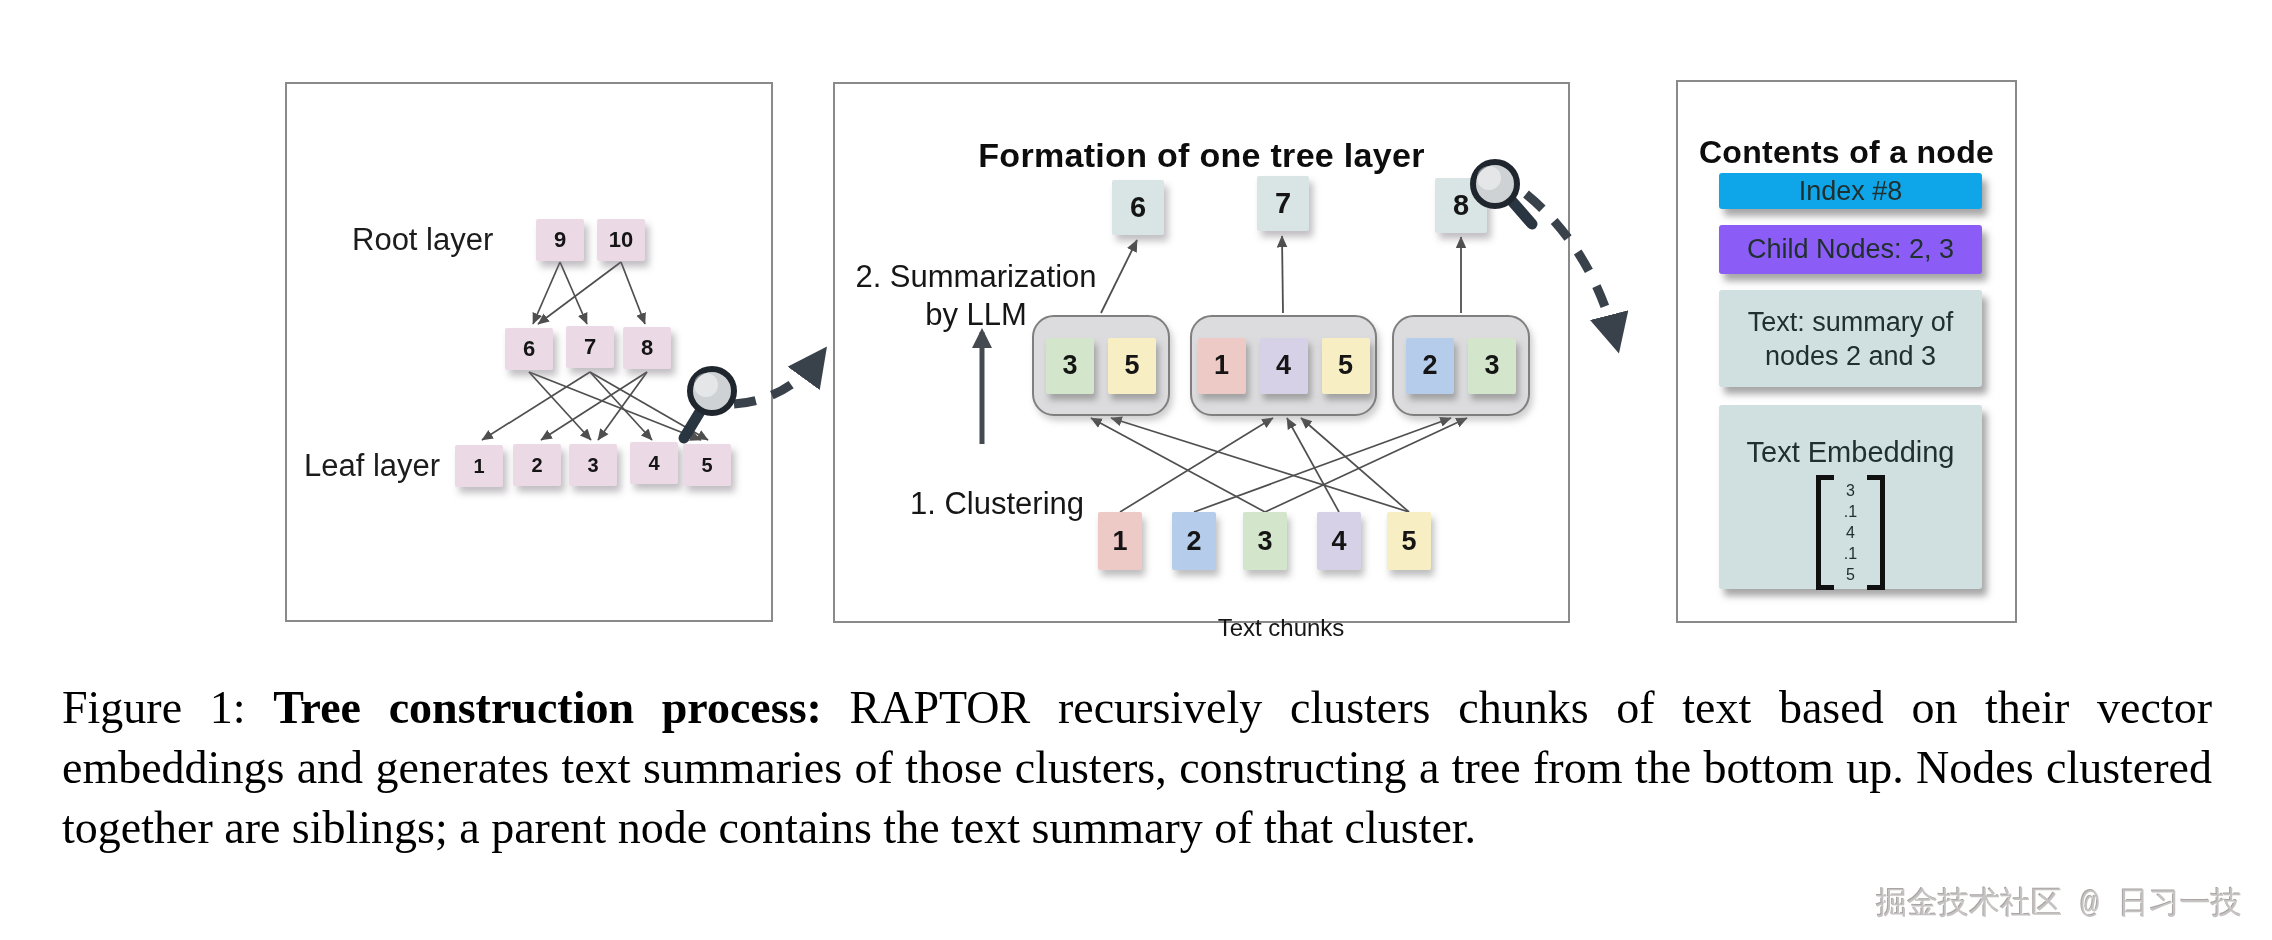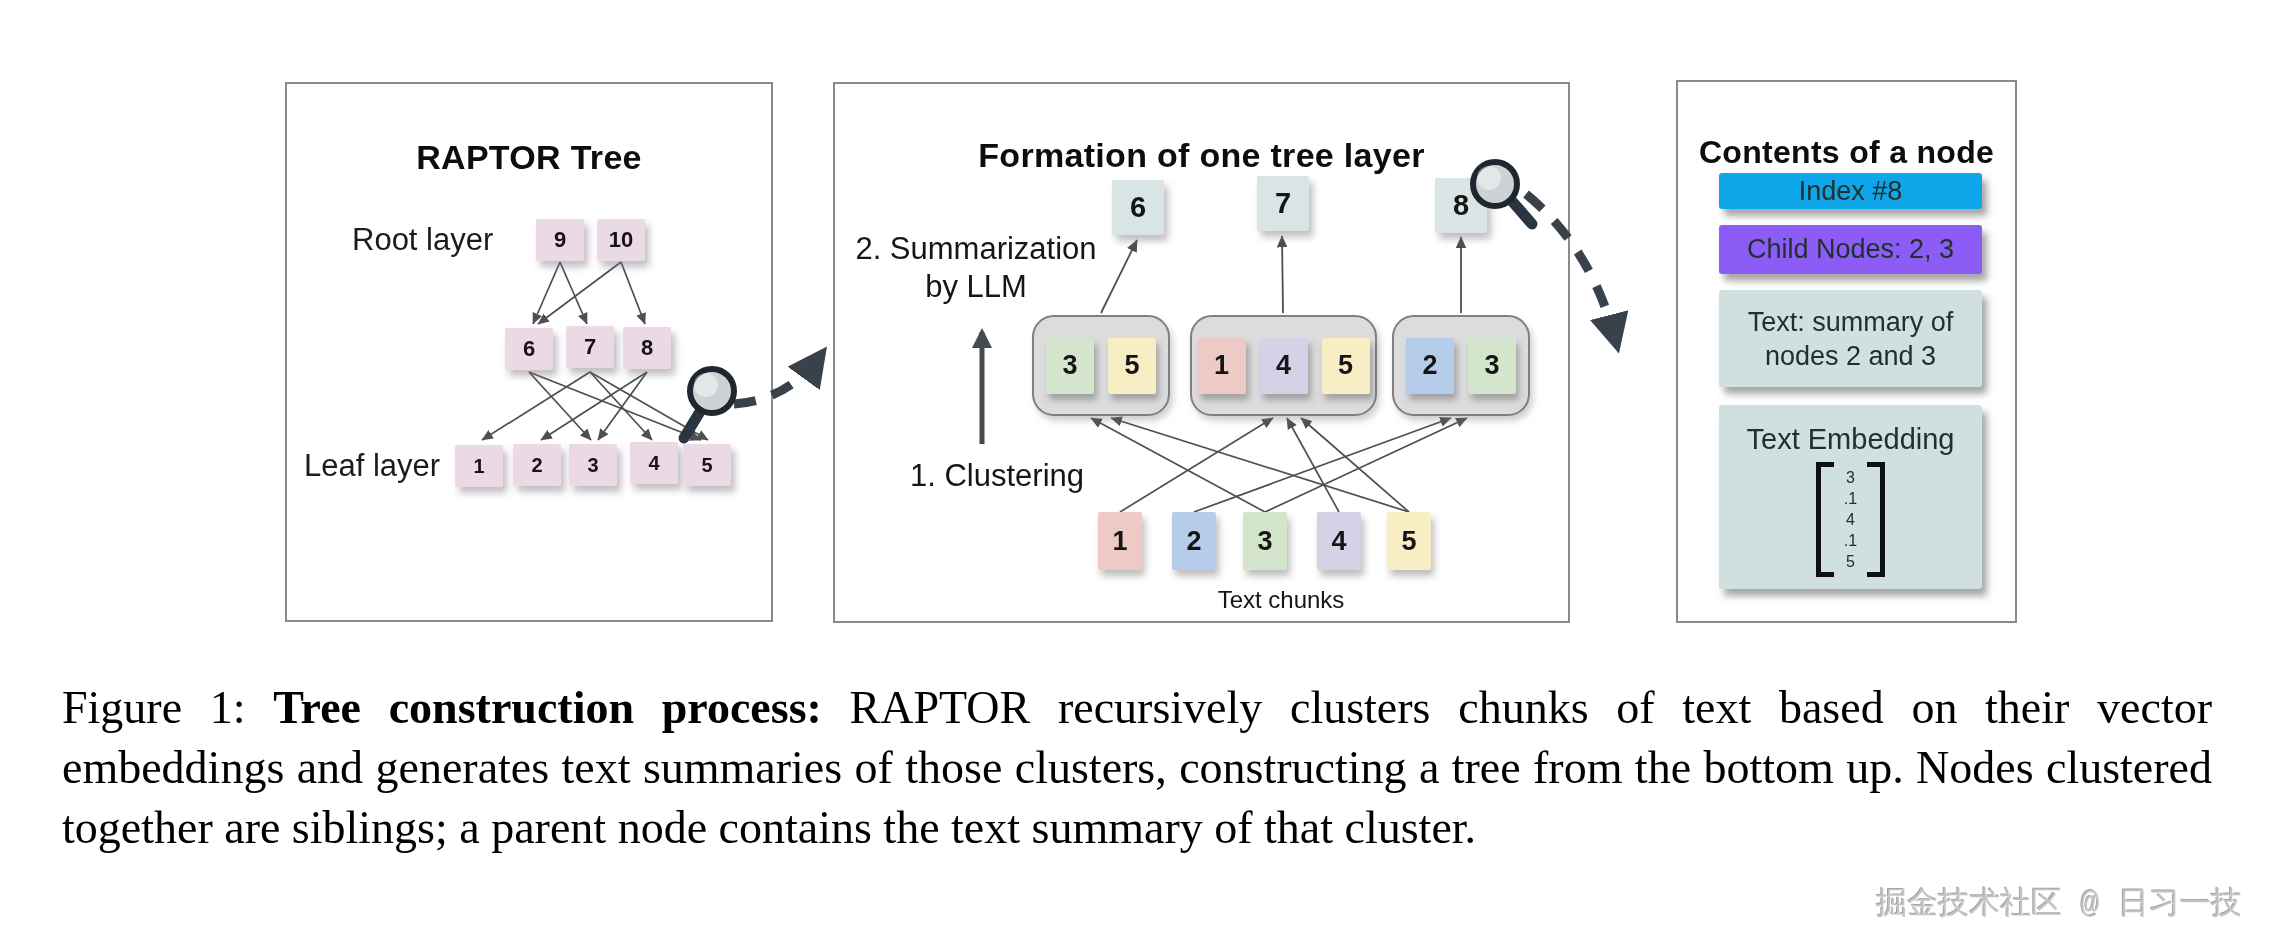"RAPTOR Tree" h2.panel-title { html: <h2>RAPTOR Tree</h2> -> none }
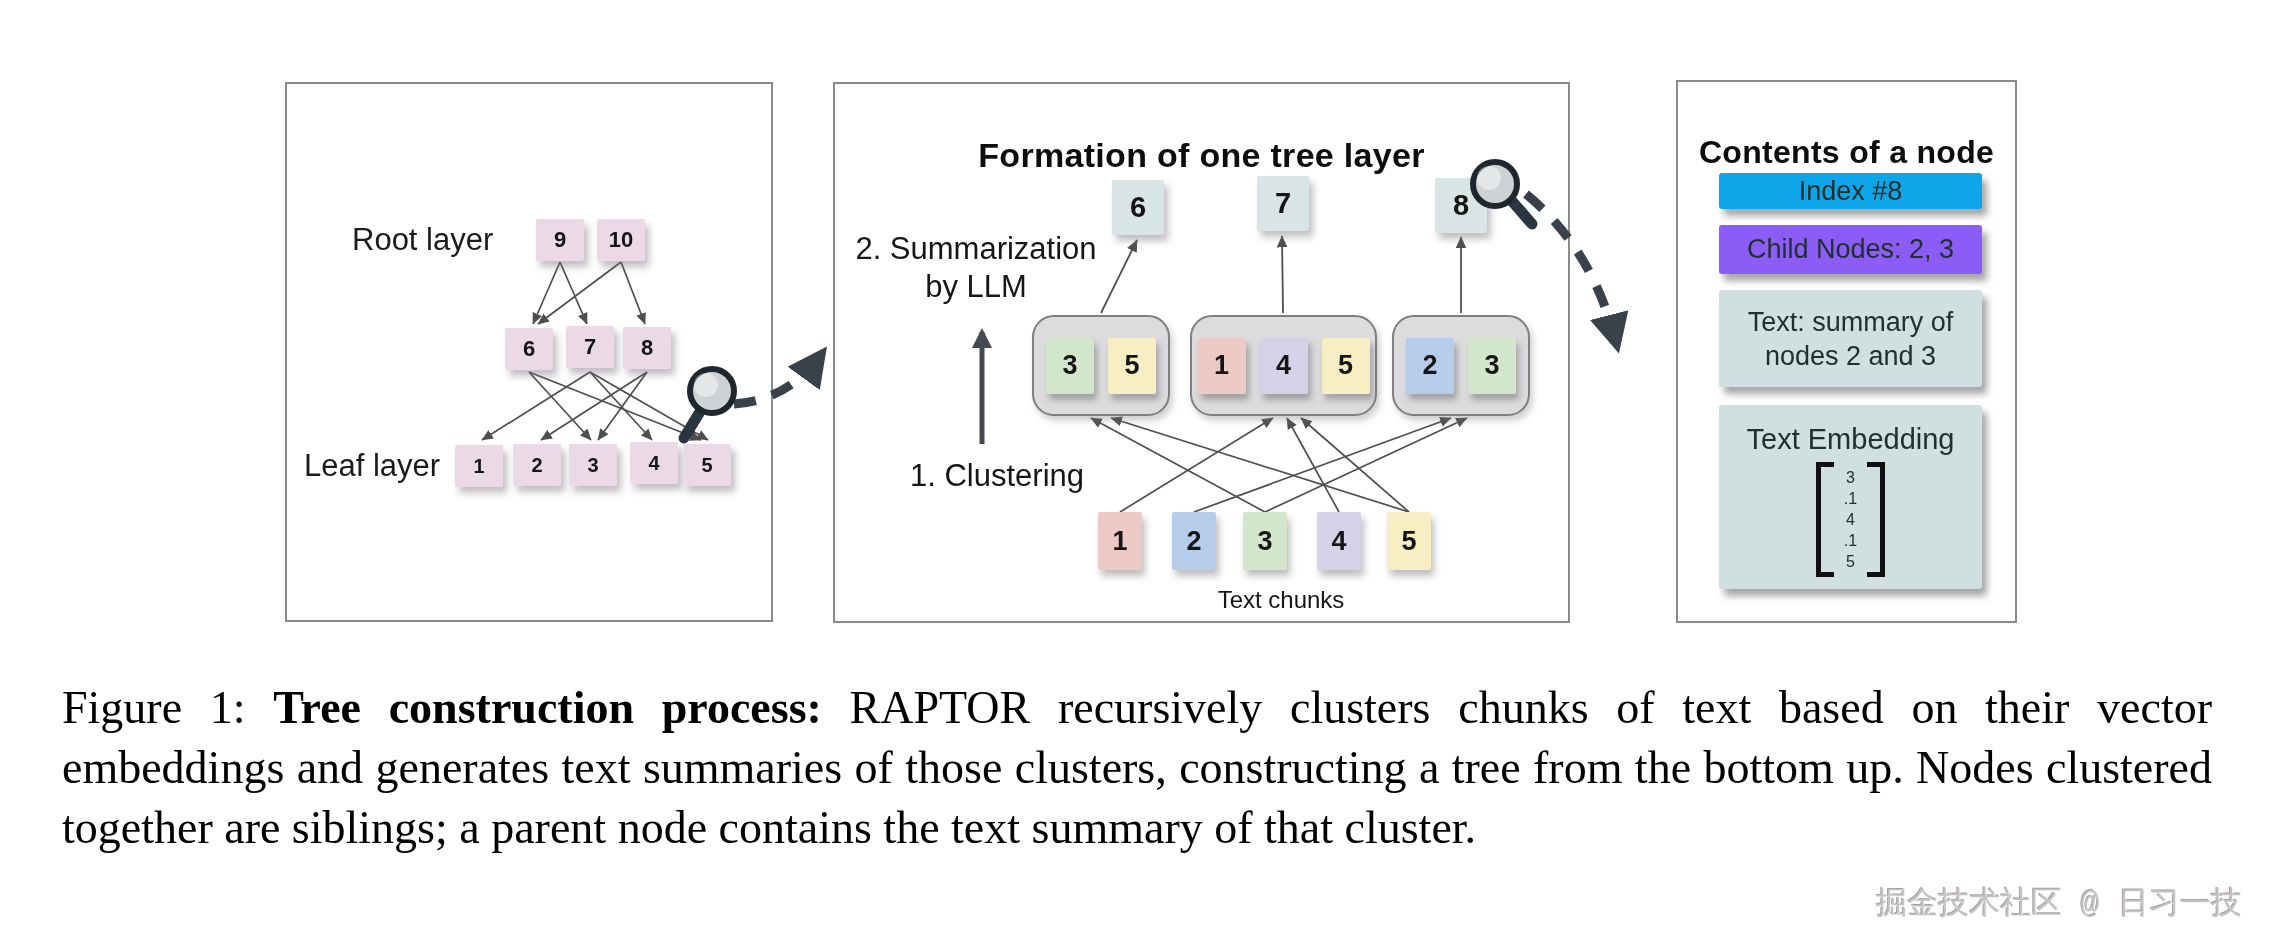"2. Summarization" .step-label { margin-top: none -> 28px }
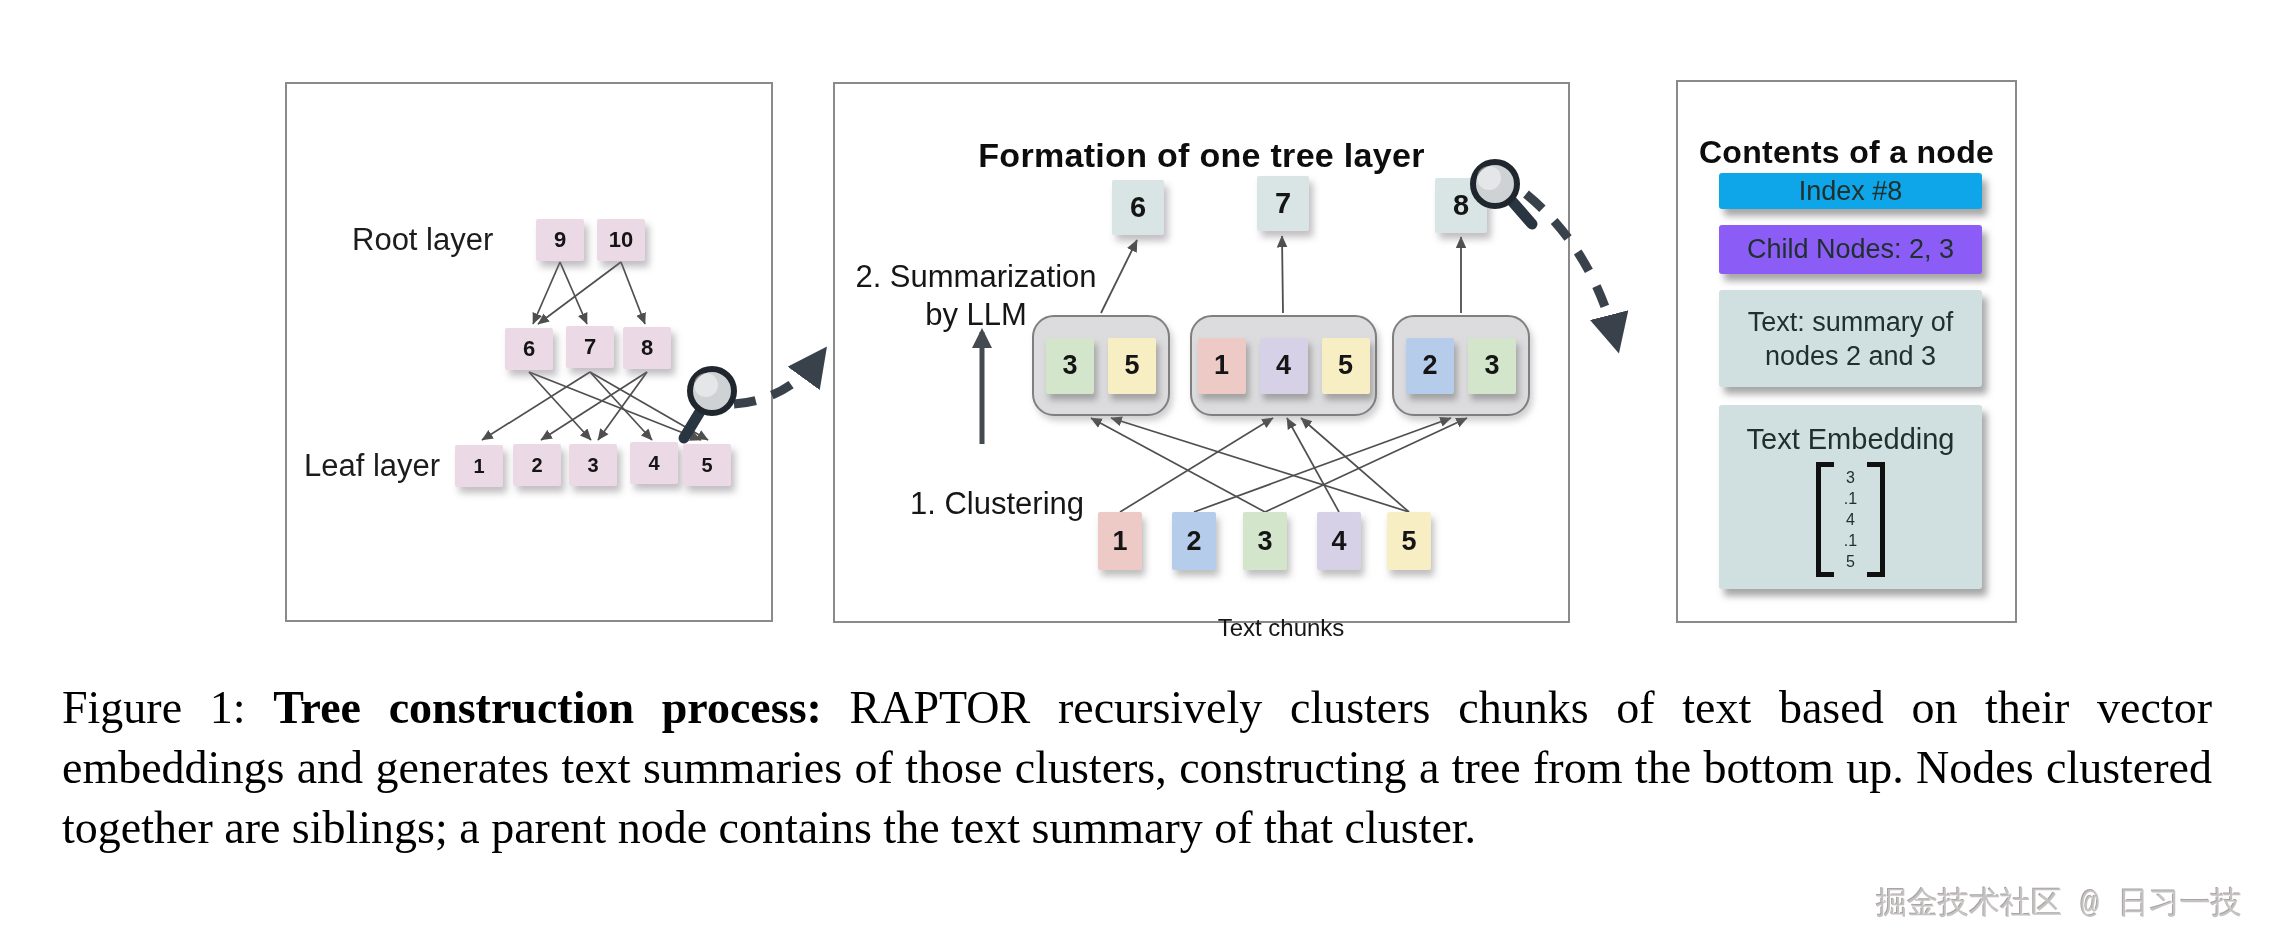"Text Embedding" div.info-box { padding-top: 18px -> 31px }
